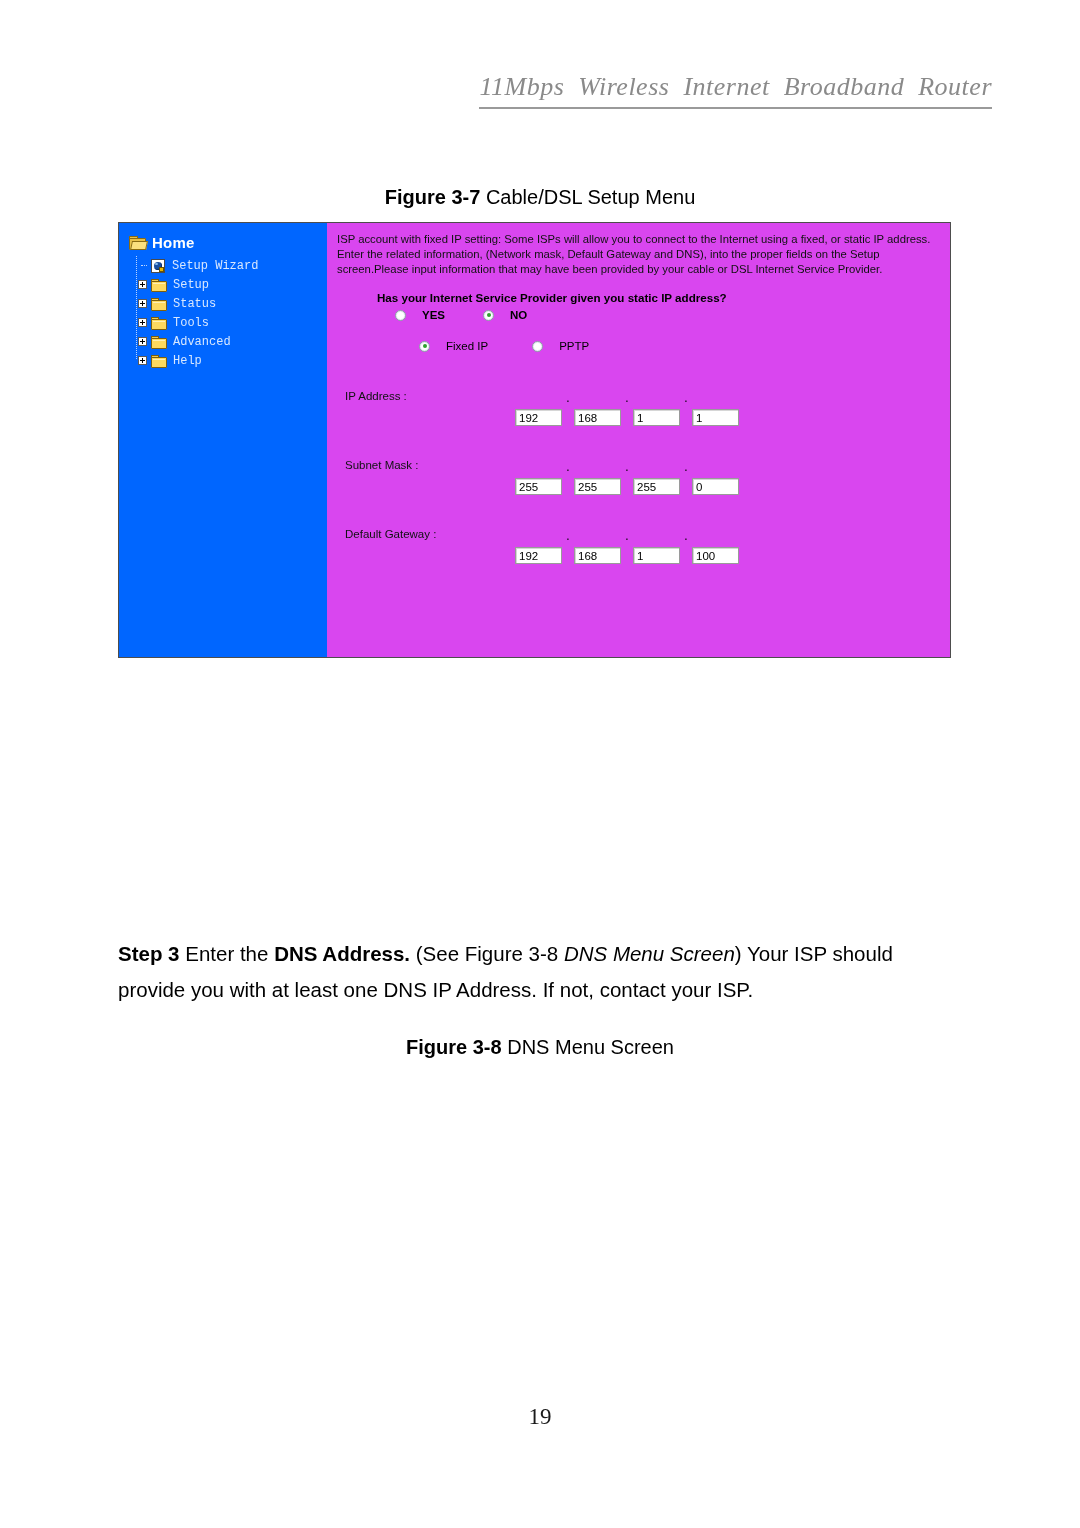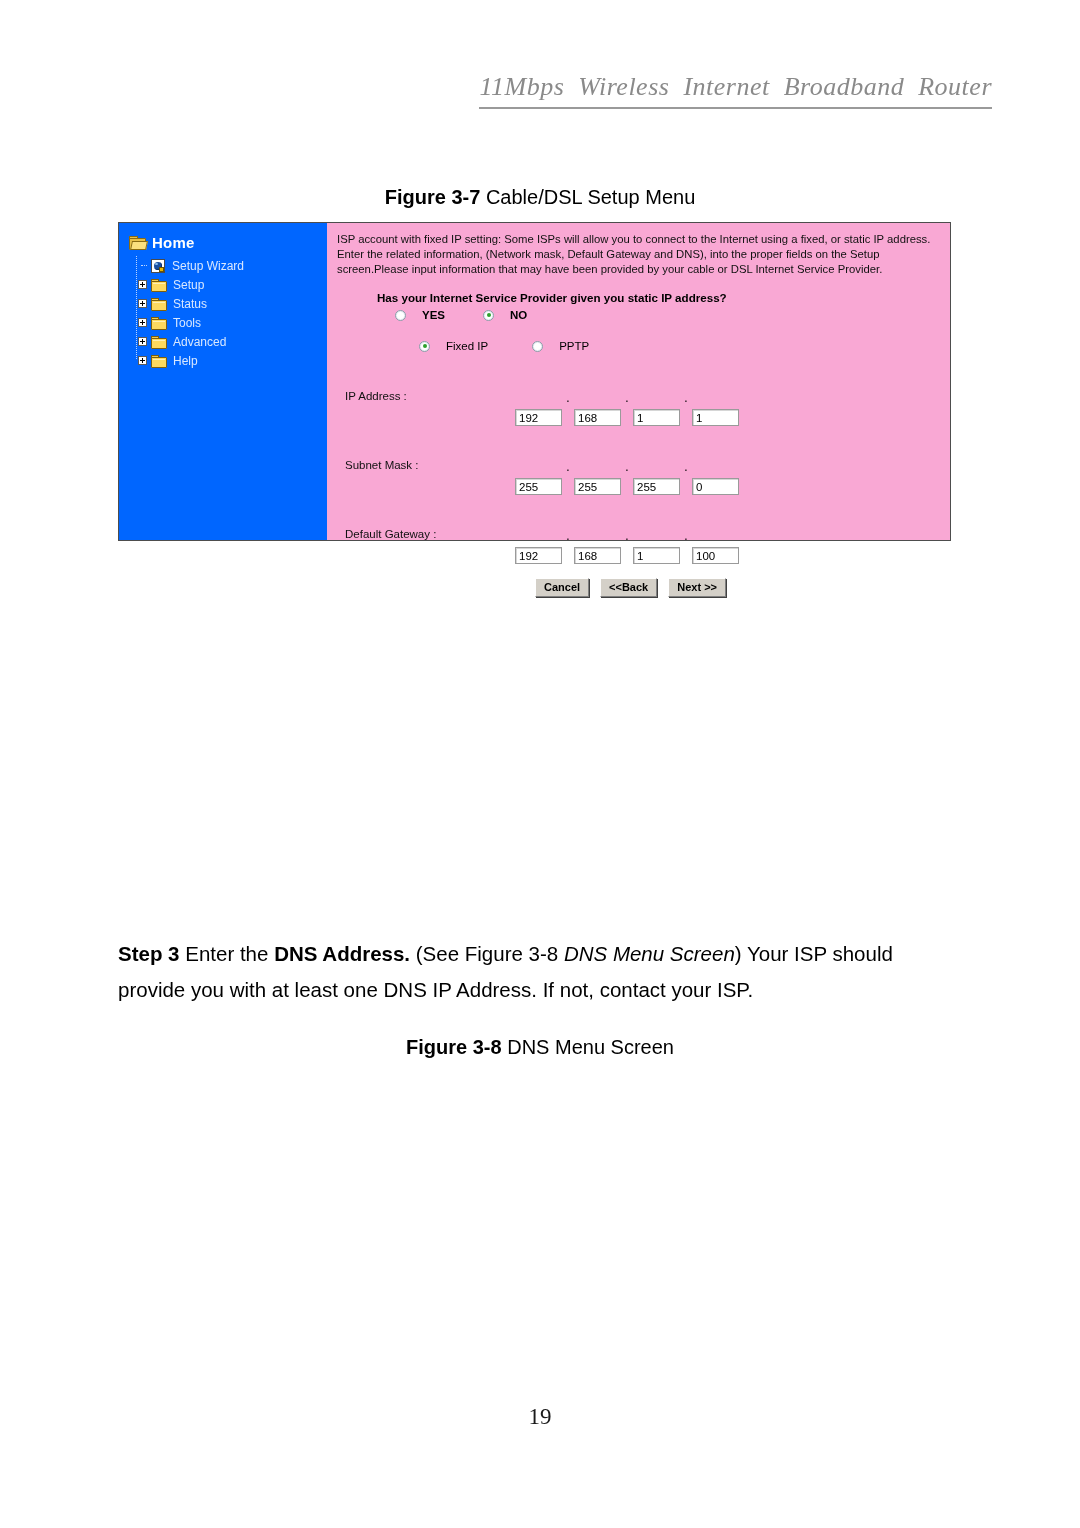"Home" .router-figure { background: #f9a8d4 -> #d946ef; height: 319px -> 436px }
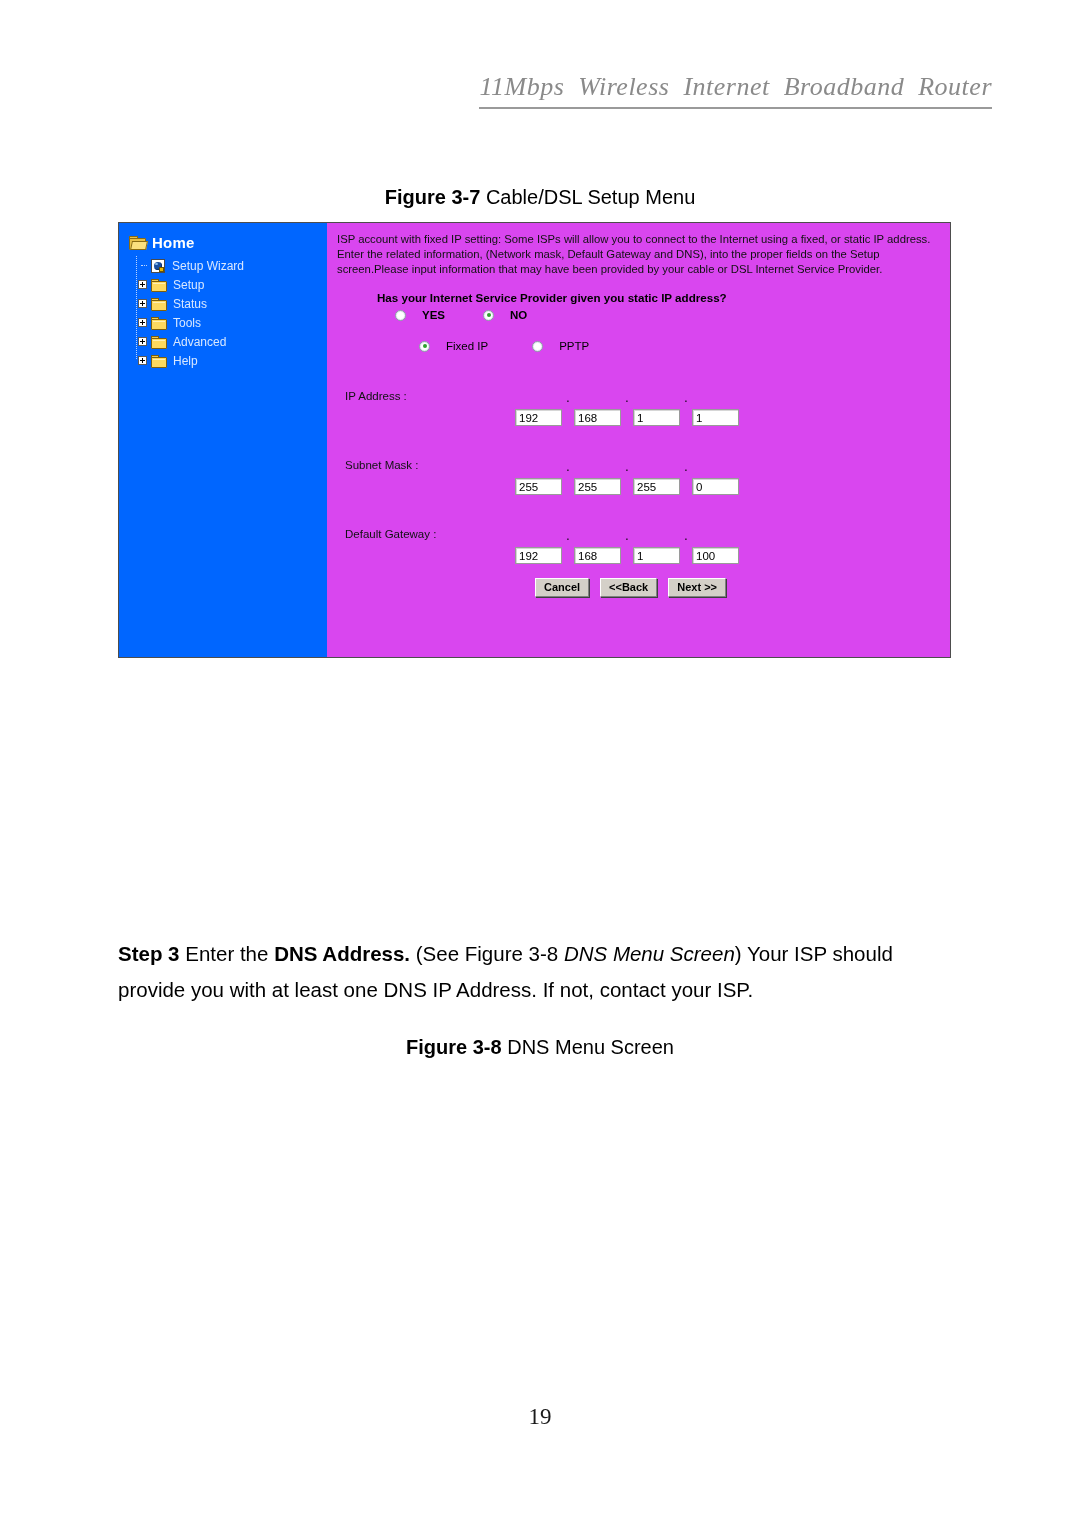"Setup Wizard" .nav-item .nav-label { font-family: none -> Liberation Mono, monospace }
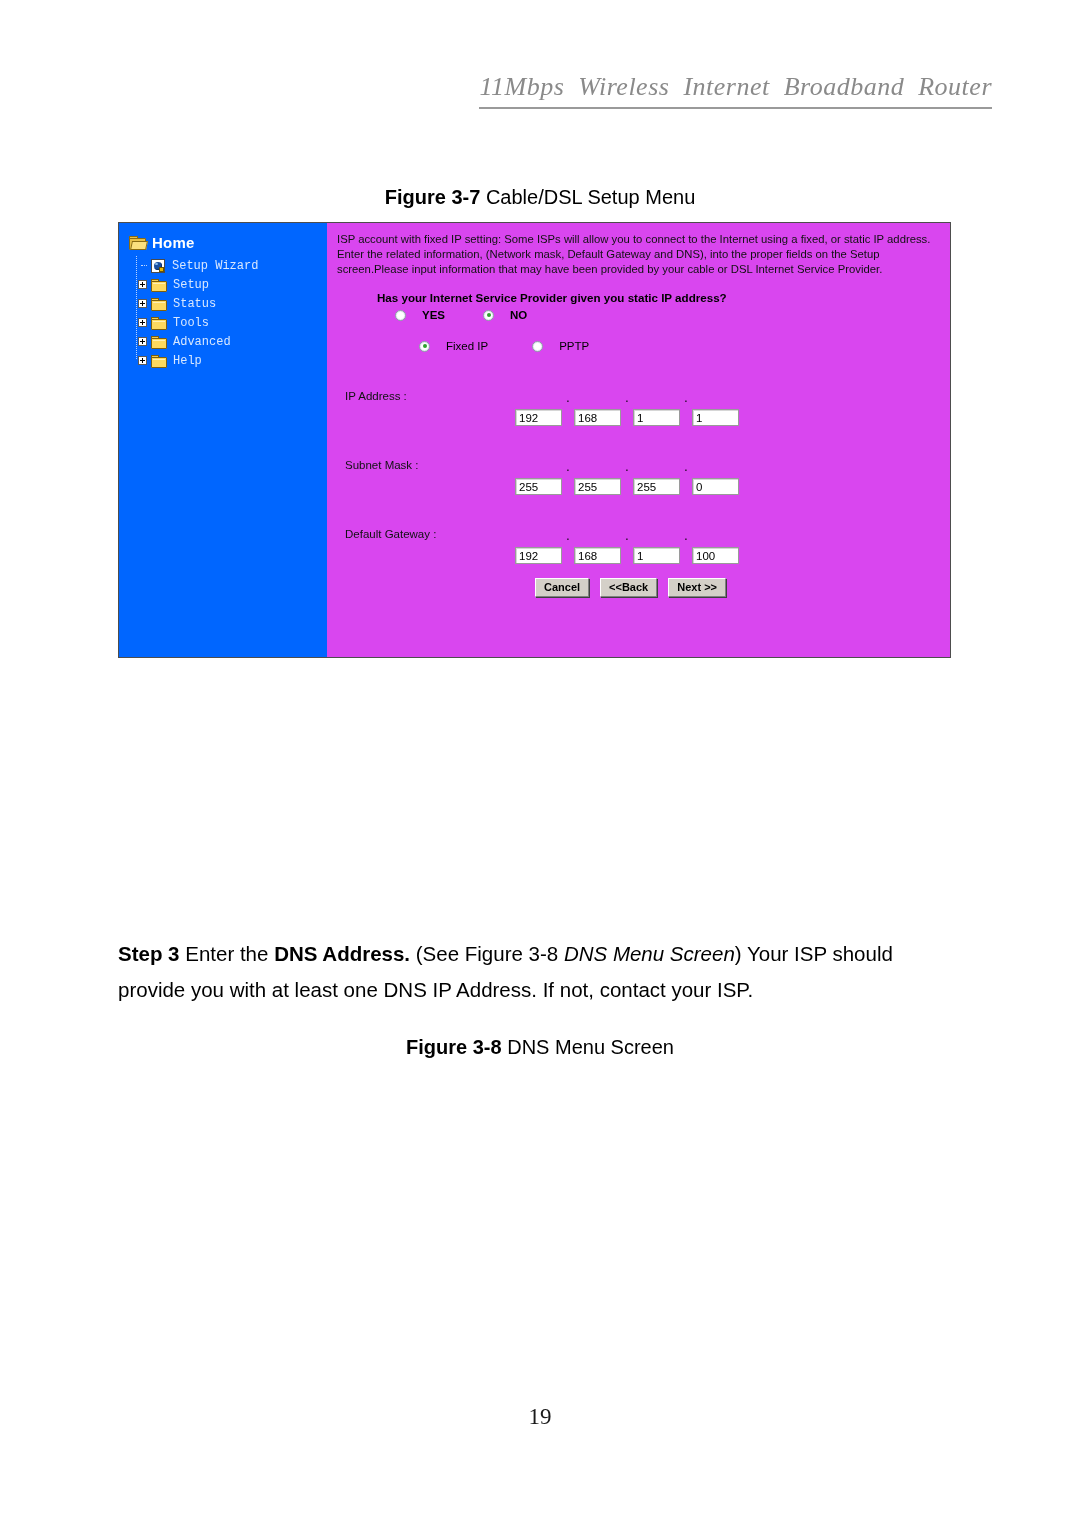"Cancel" div.button-row { html: <div> <button>Cancel</button> <button>&lt;&lt;Back</button> <button>Next &gt;&gt;</button> </div> -> none }
